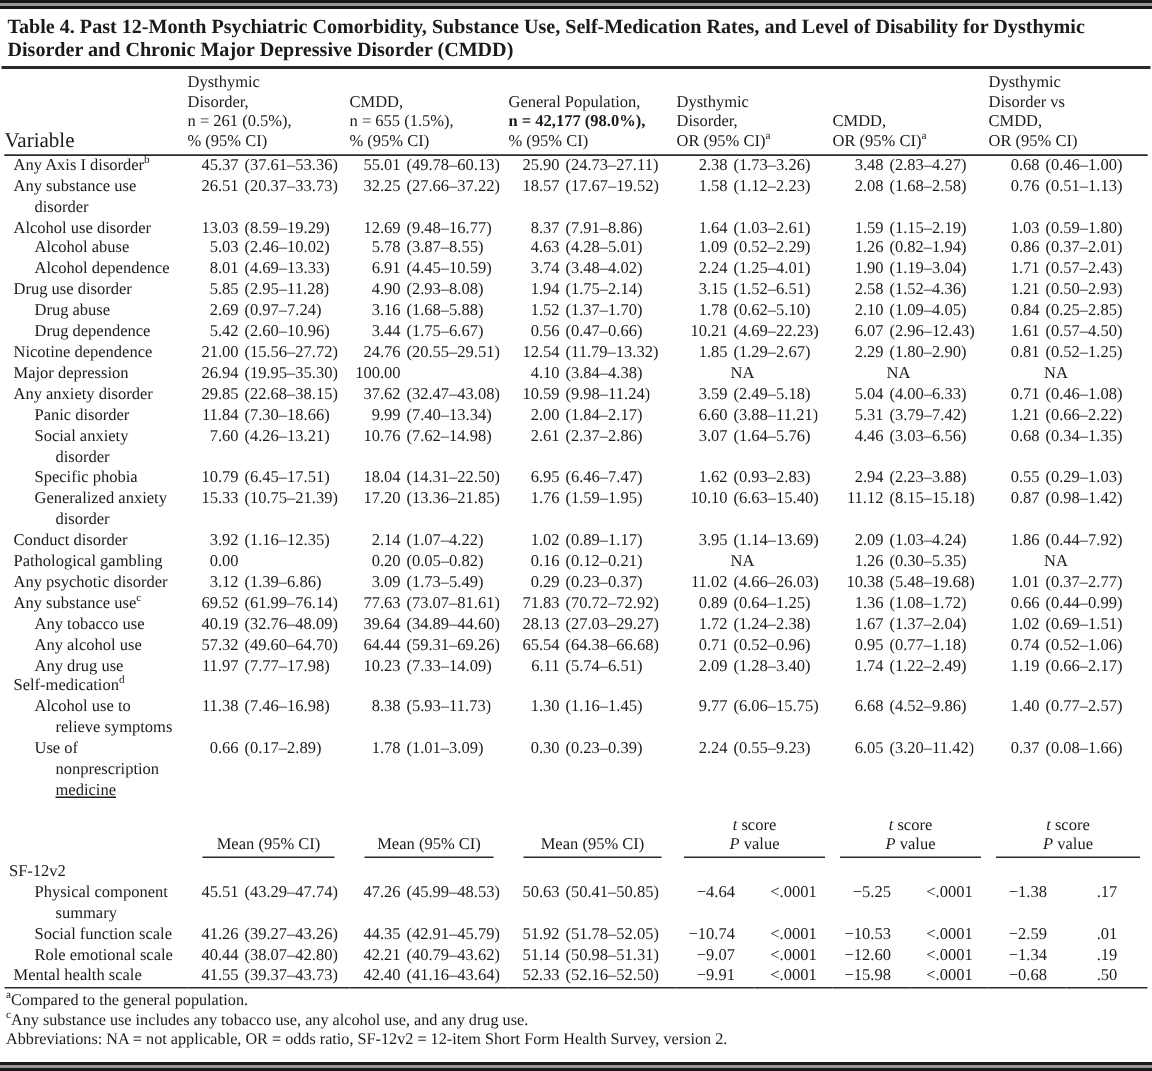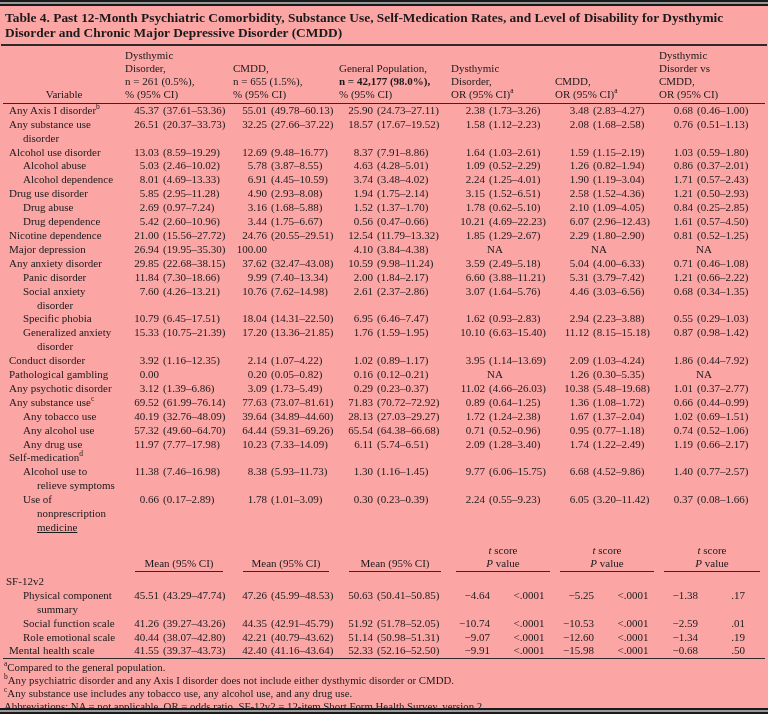"Table 4. Past 12-Month Psychiatric" .page { background: #fca5a5 -> #ffffff }
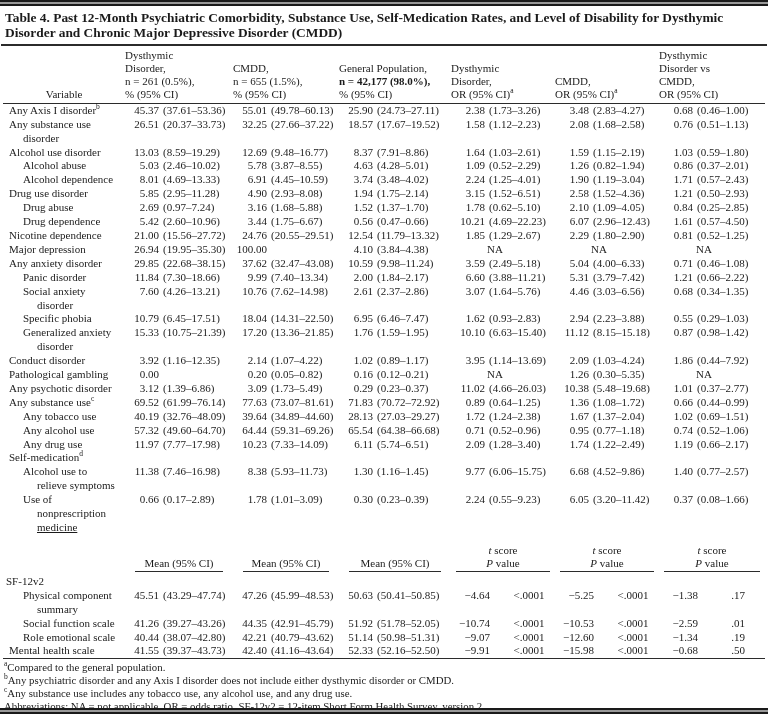"Variable" .var-h { font-size: 11px -> 14px; text-align: center -> left }
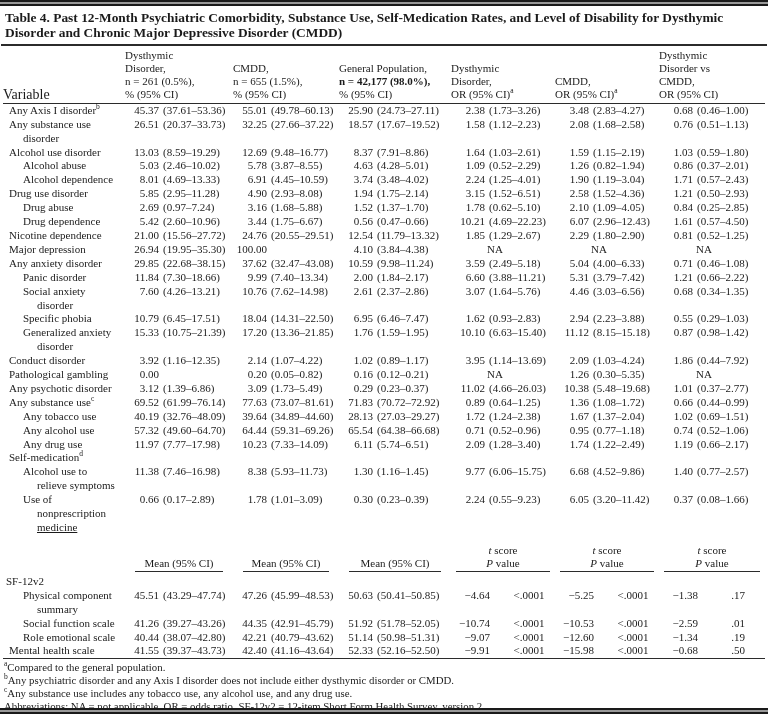"bAny psychiatric disorder and any" span.fn { html: <span><sup>b</sup>Any psychiatric disorder and any Axis I disorder does not include either dysthymic disorder or CMDD.</span> -> none }
